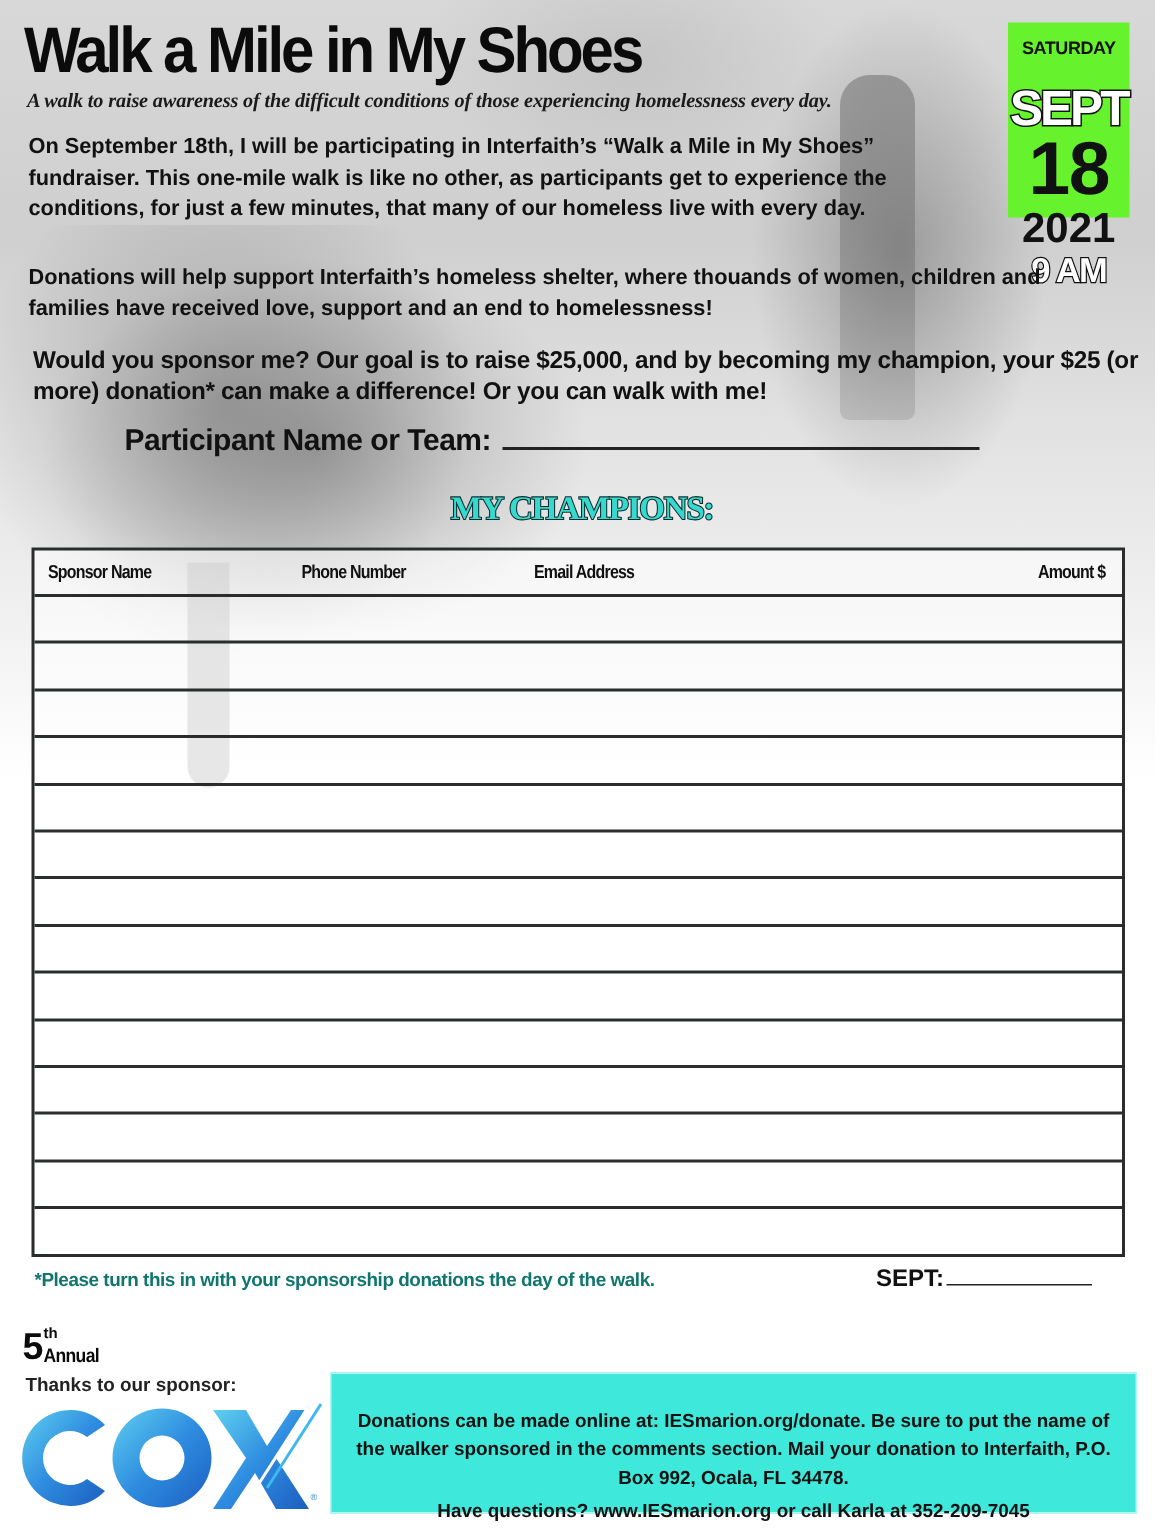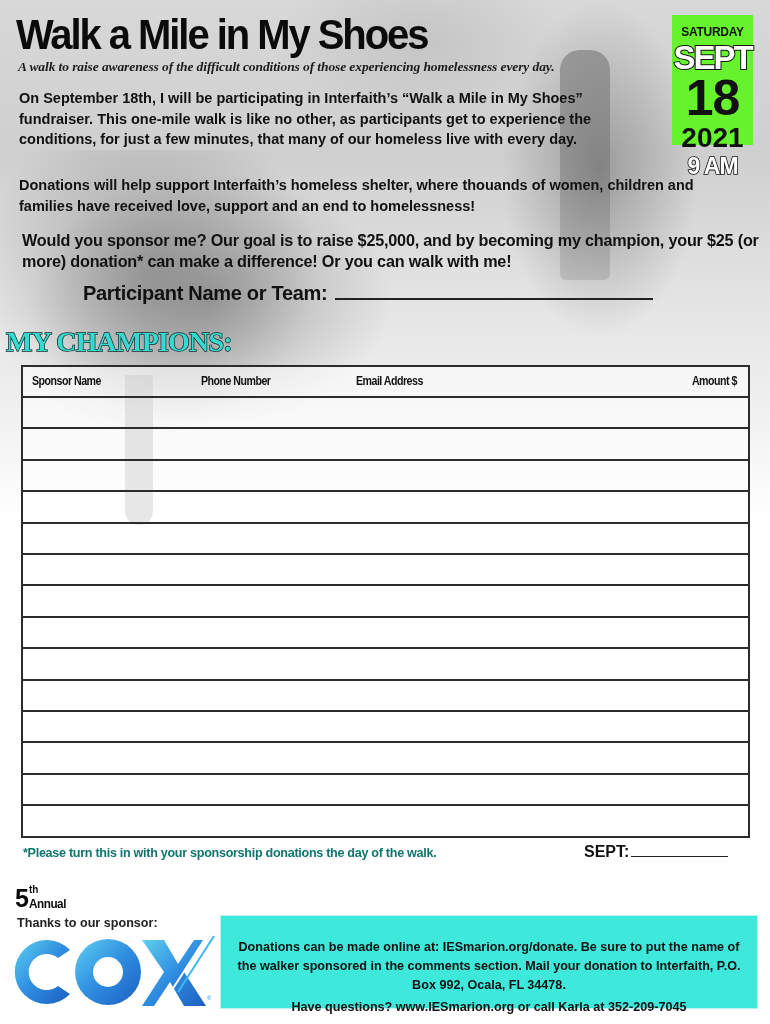"SEPT" .date-badge .month { margin-top: 2px -> 16px }
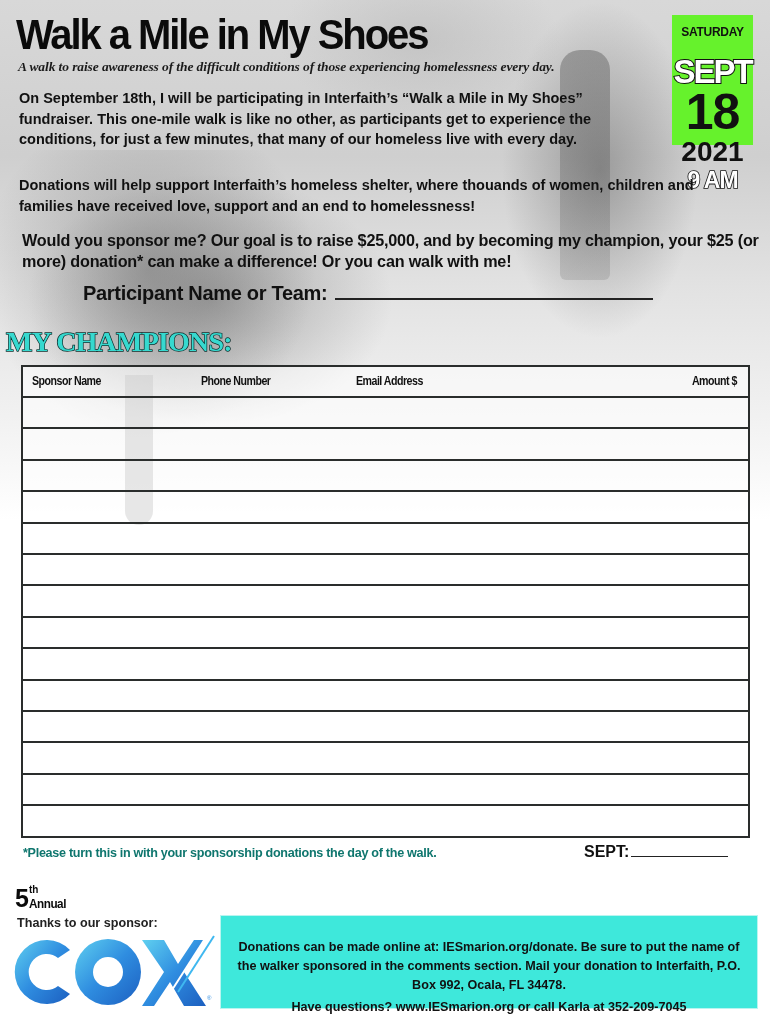"MY CHAMPIONS:" .champions-title { font-size: 28px -> 22px; text-align: left -> center }
